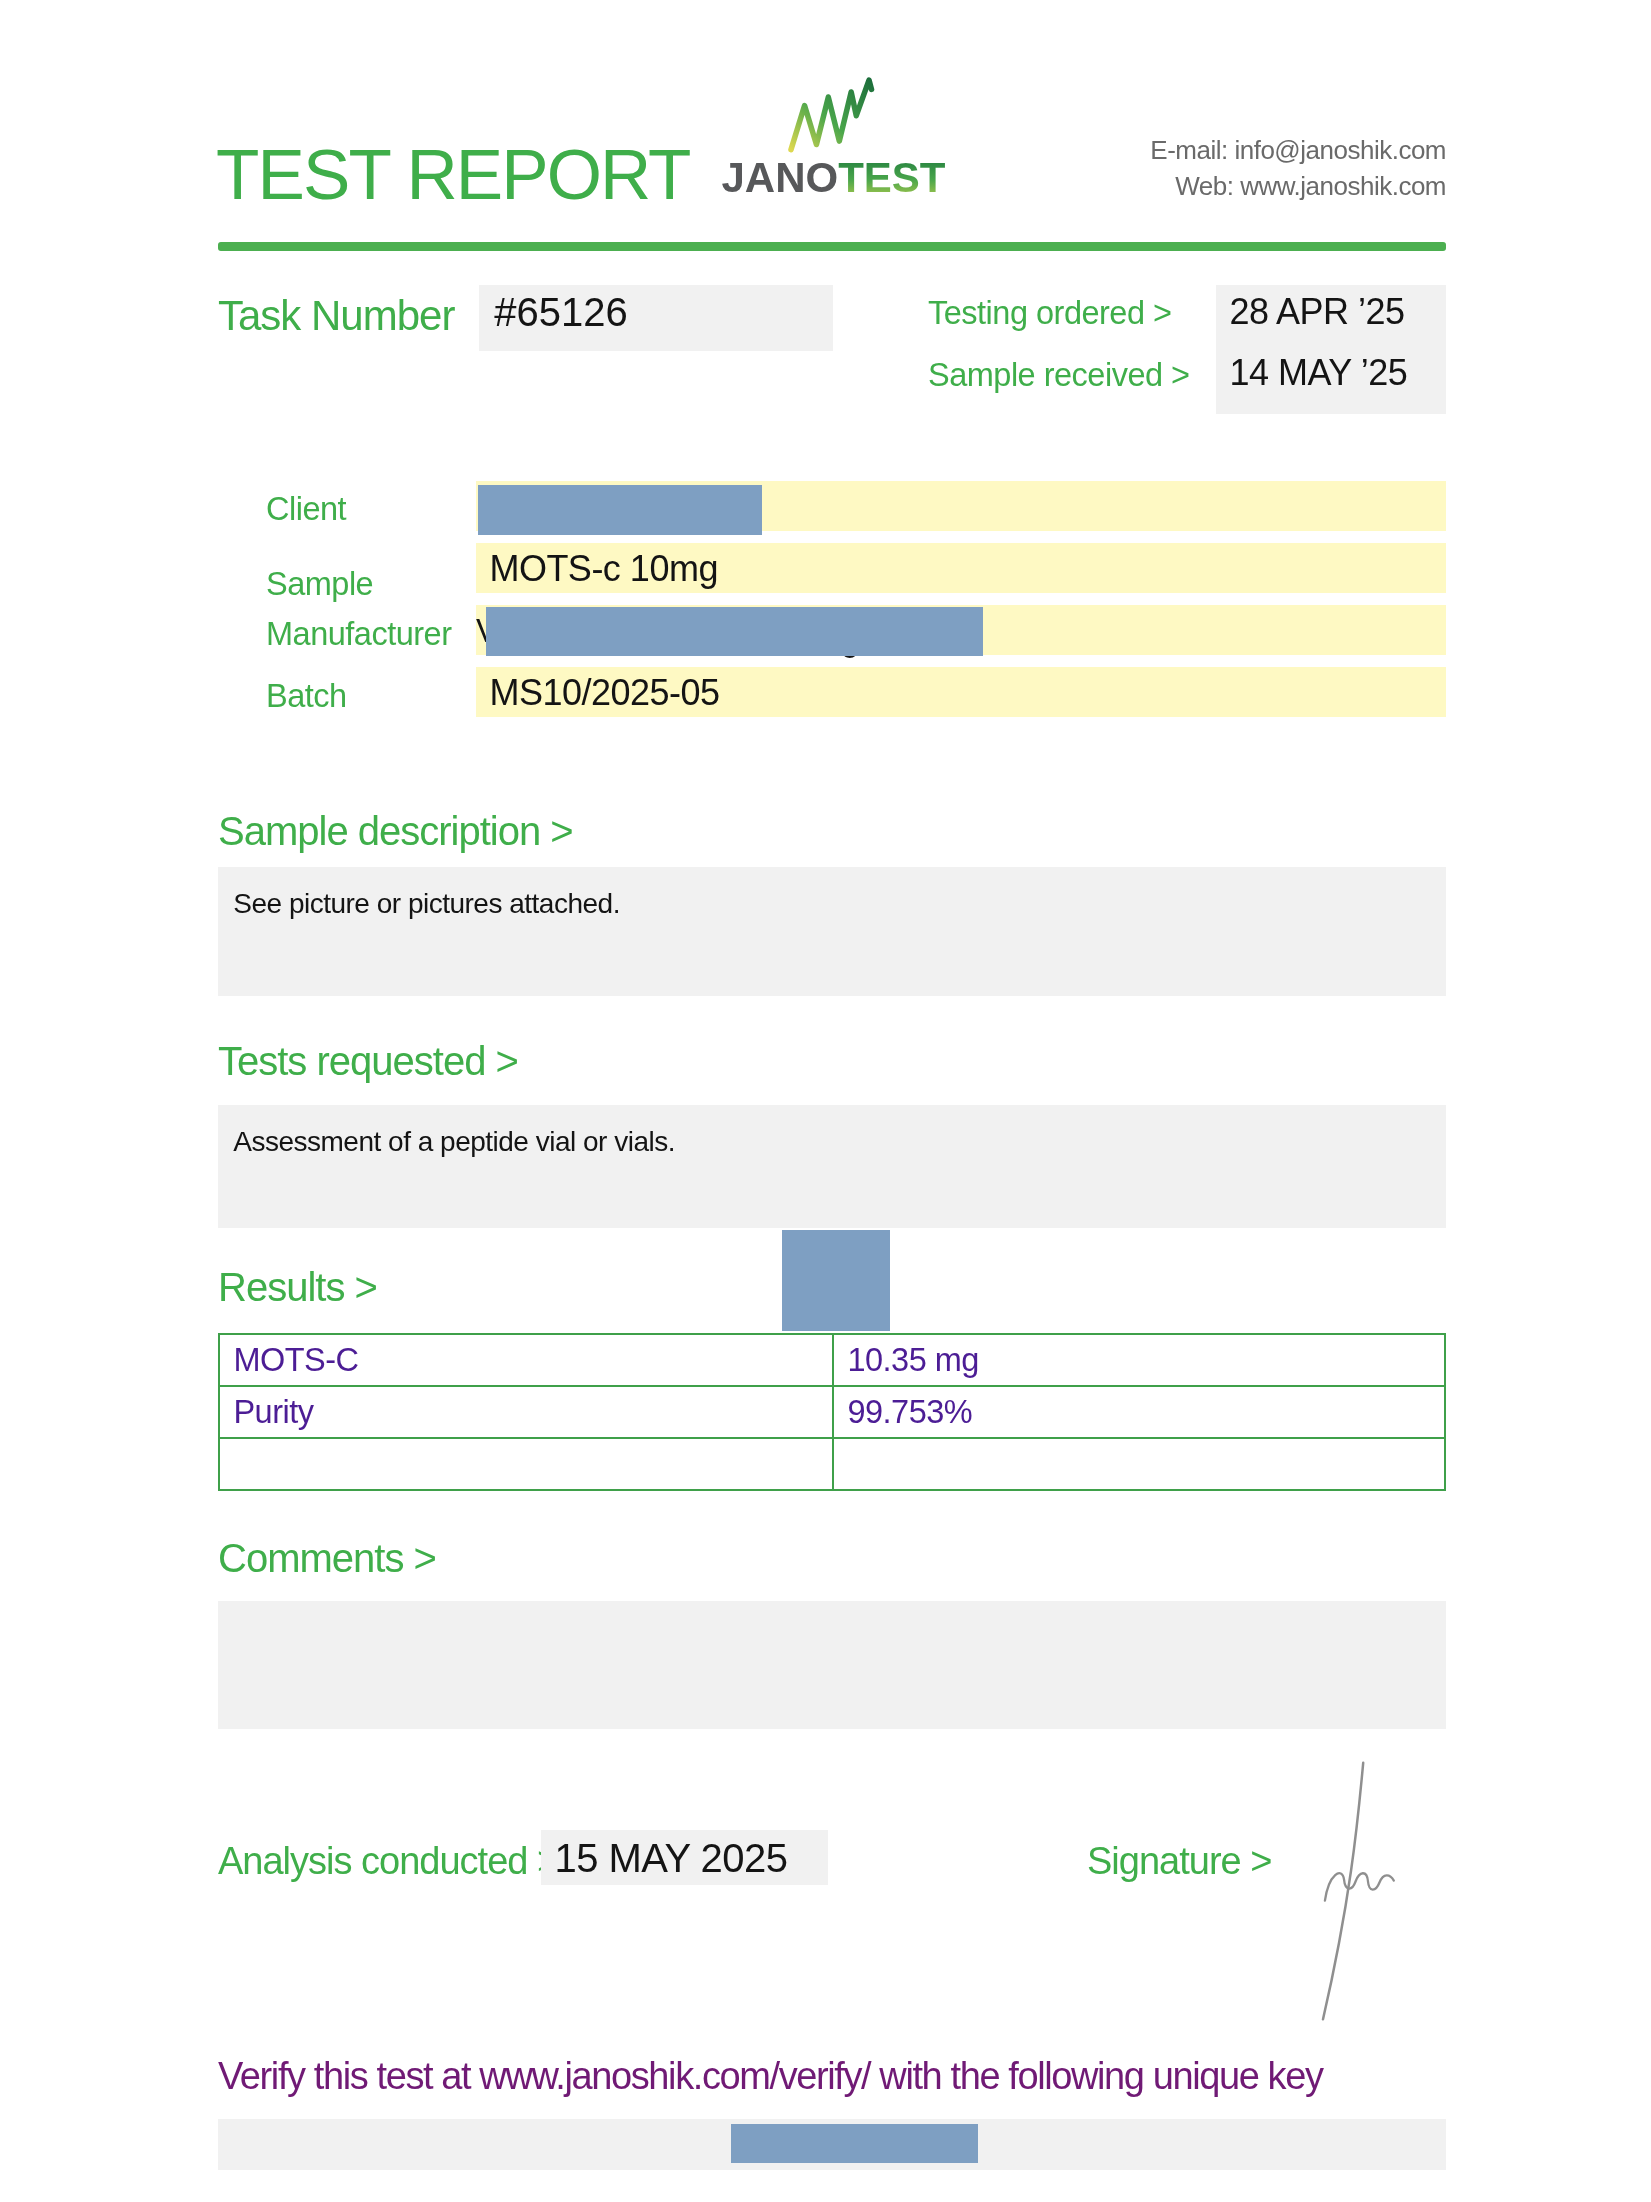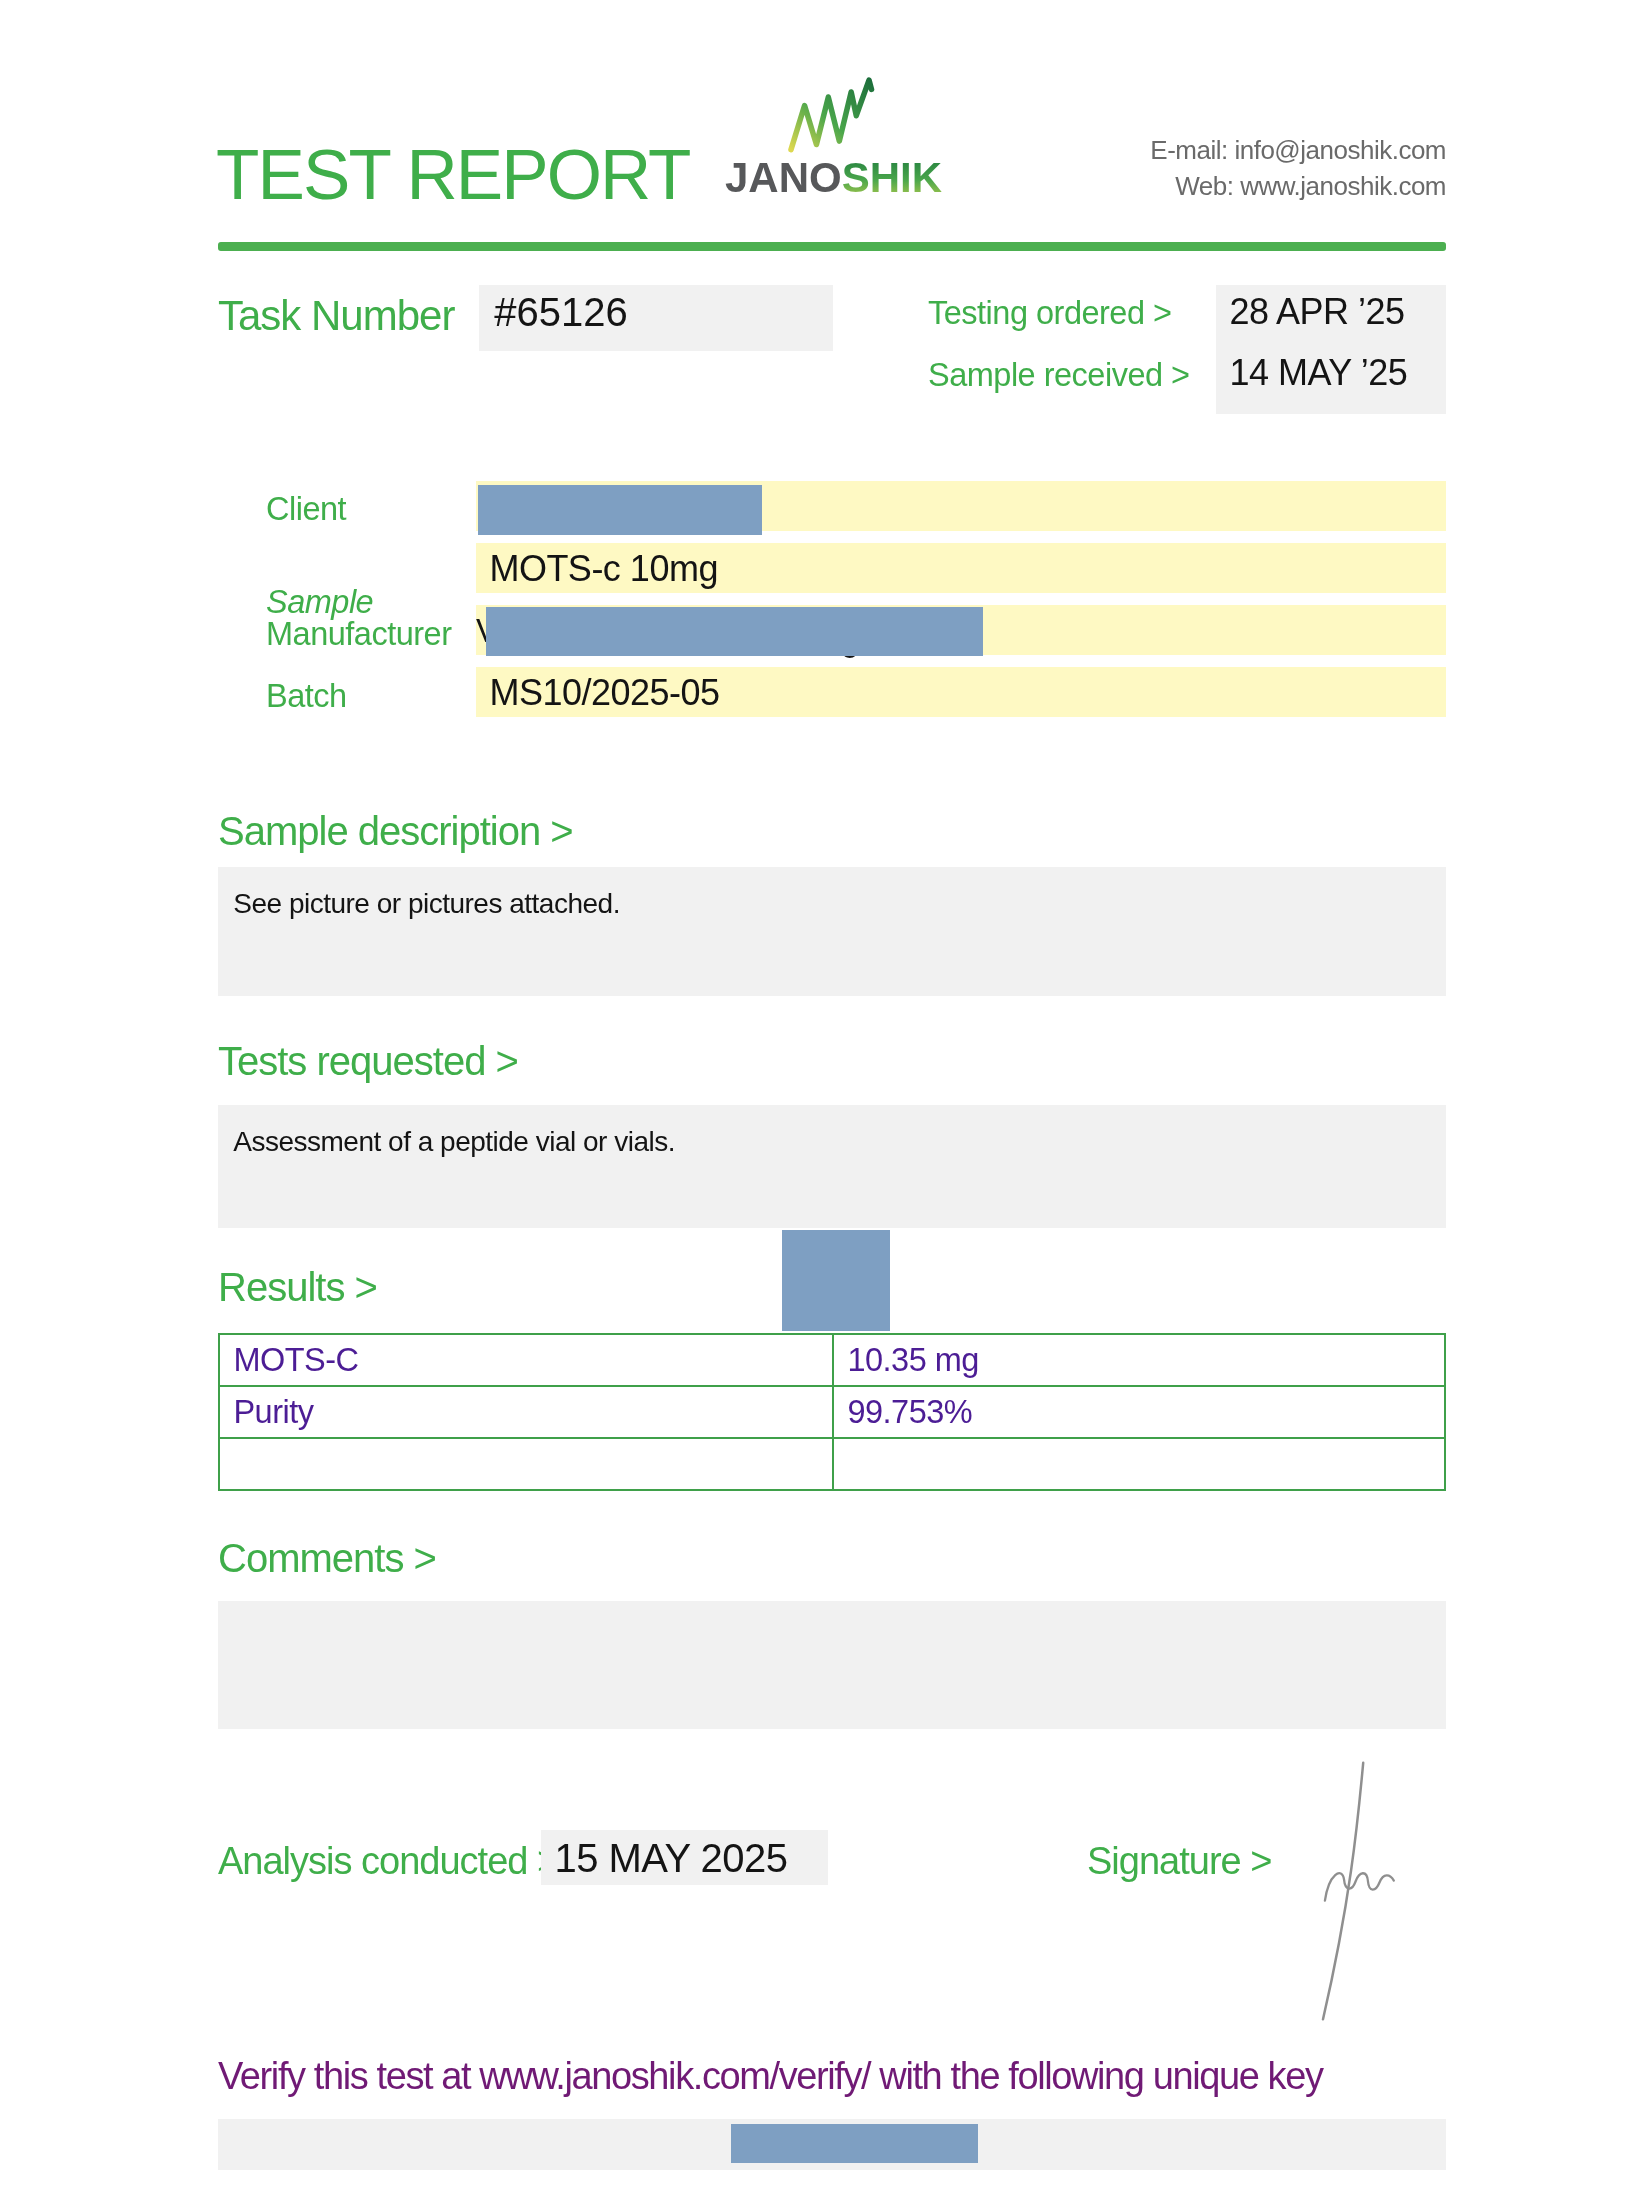"SHIK" span.logo-shik { text: SHIK -> TEST }
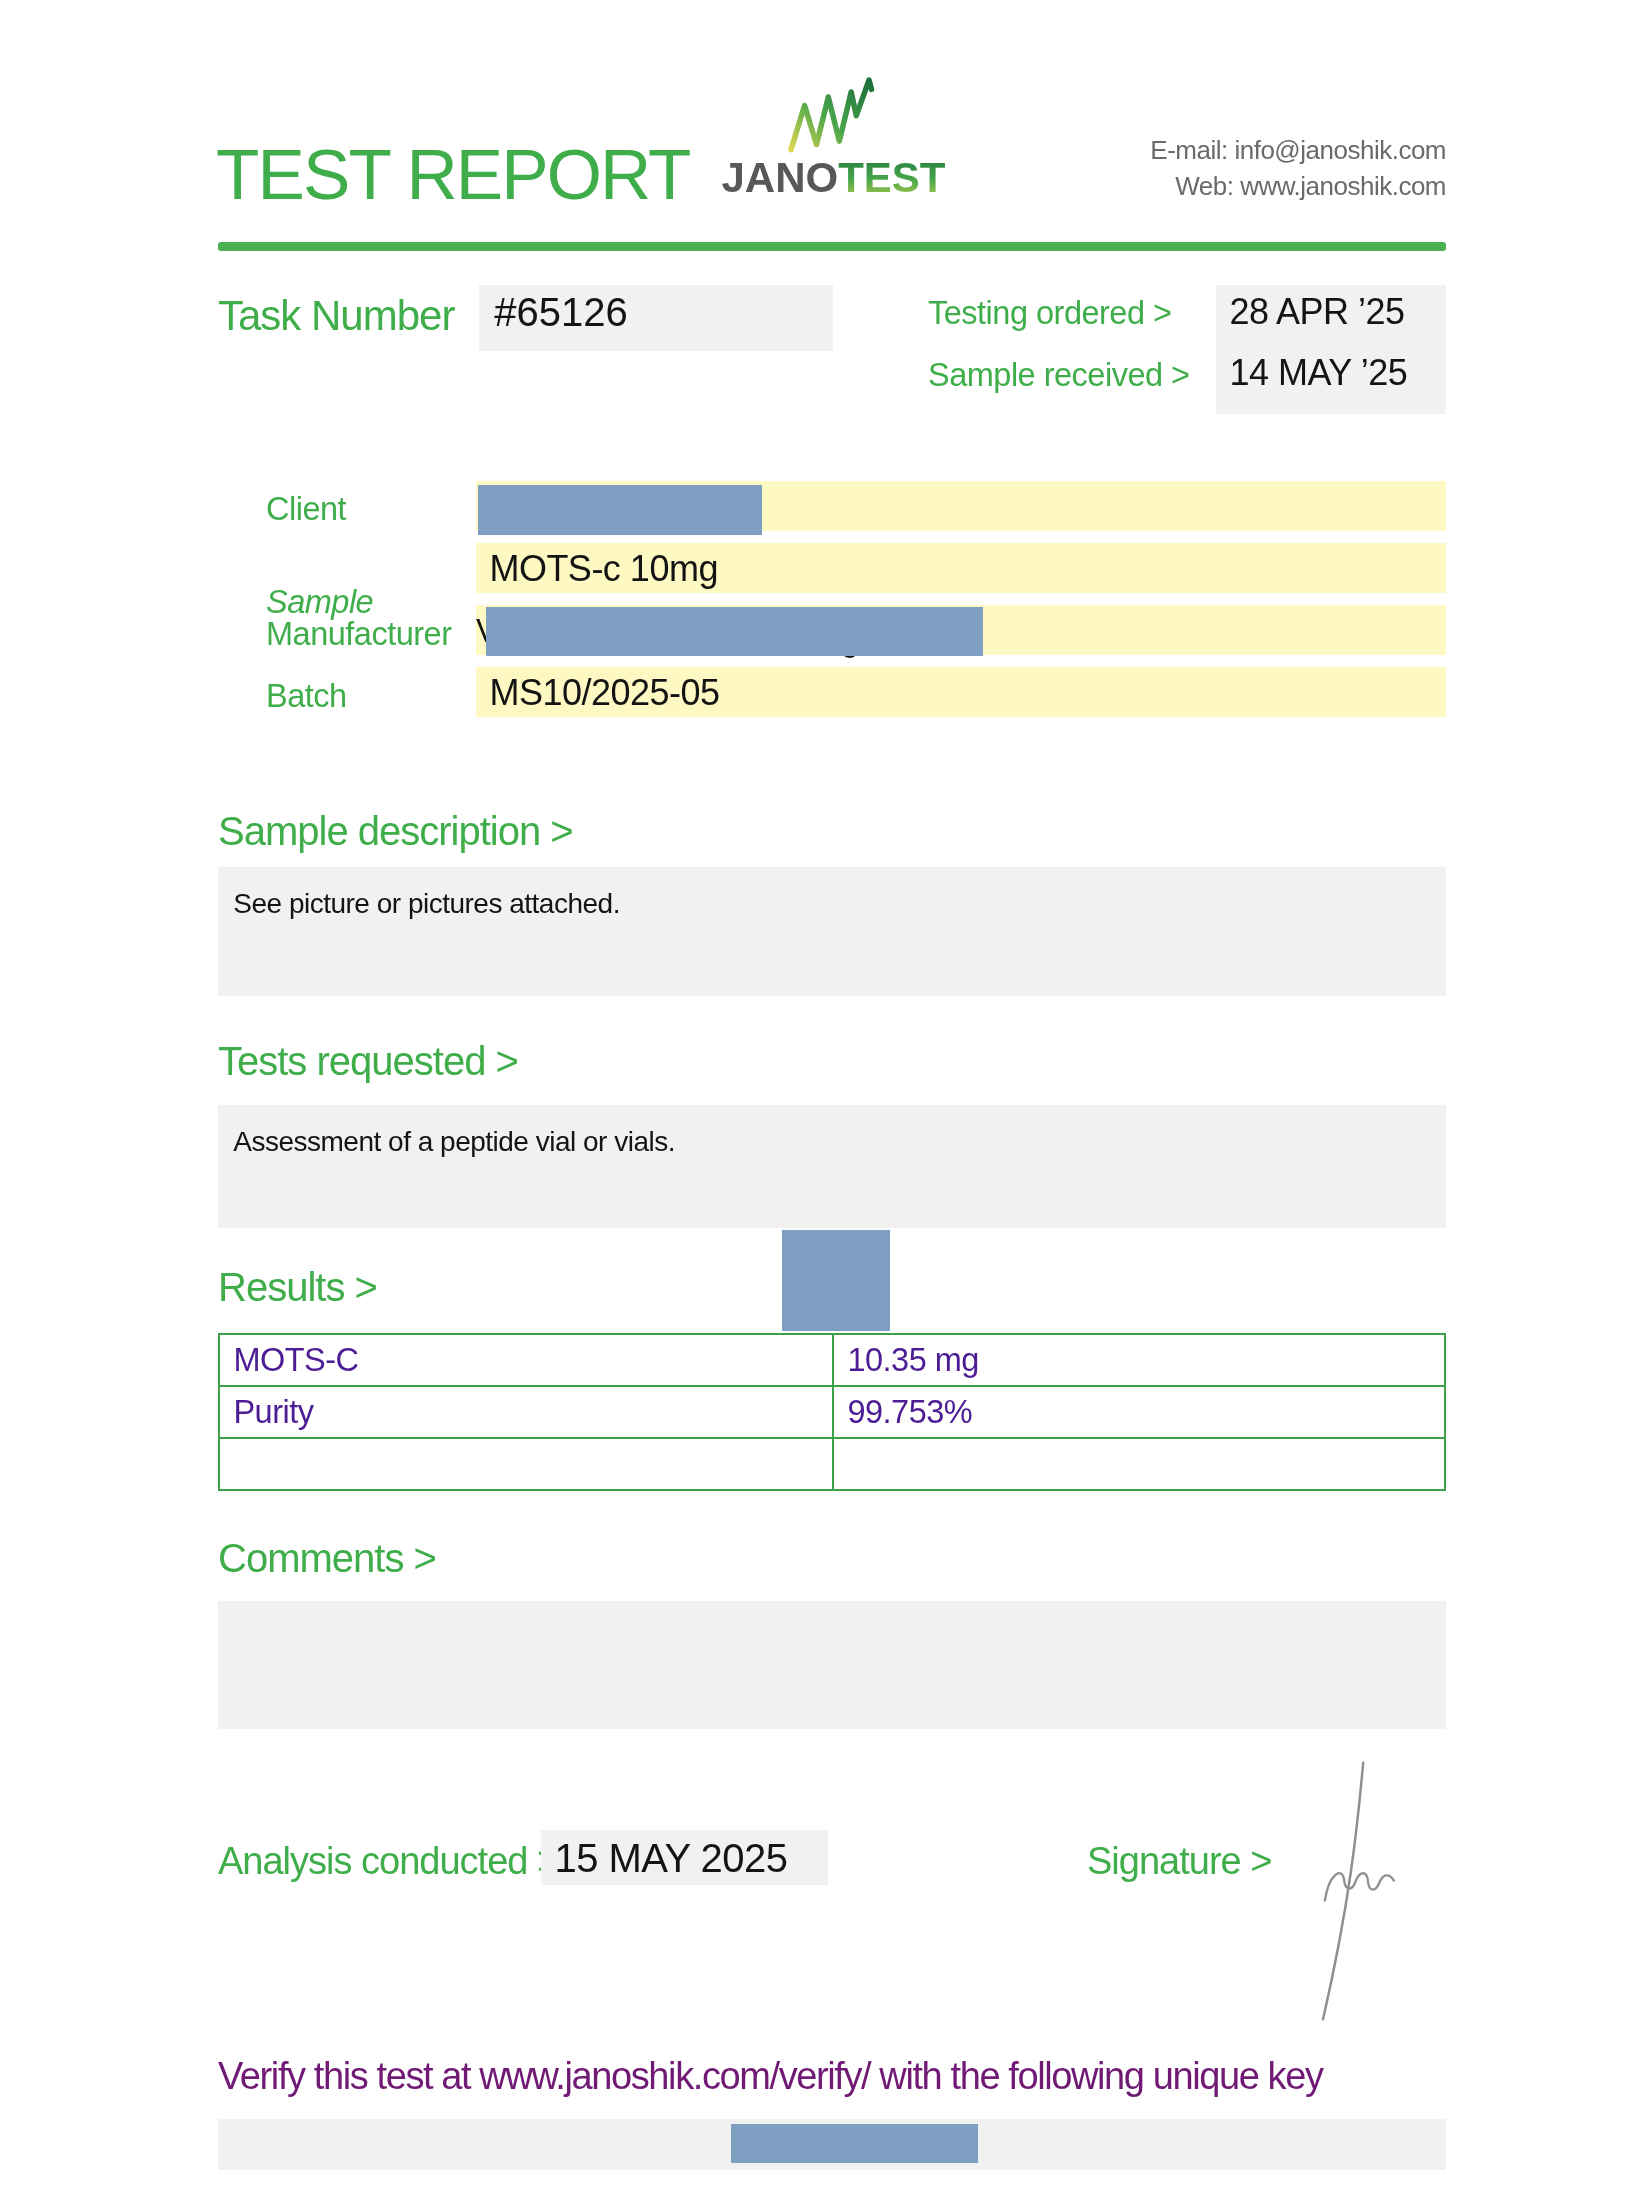"Sample" div.abs { font-style: italic -> none; top: 583px -> 565px }
